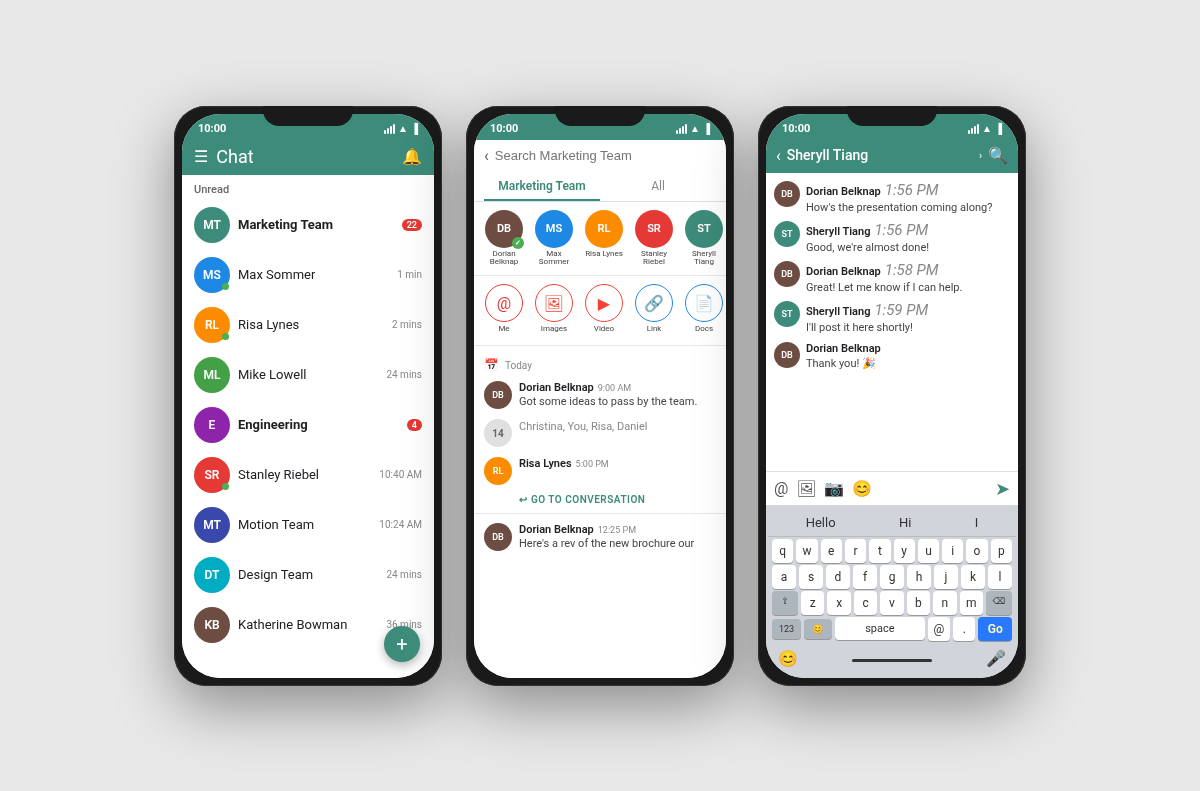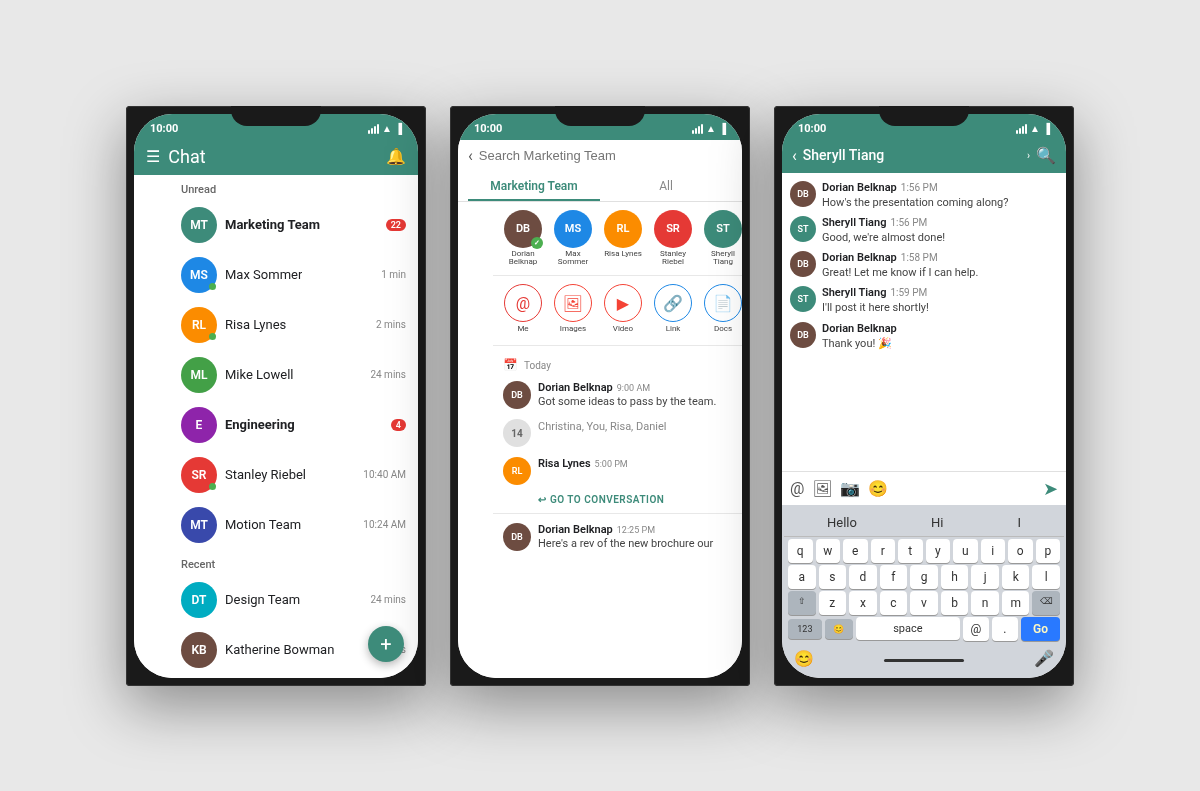"10:00" .phone { border-radius: 4px -> 32px; width: 300px -> 268px }
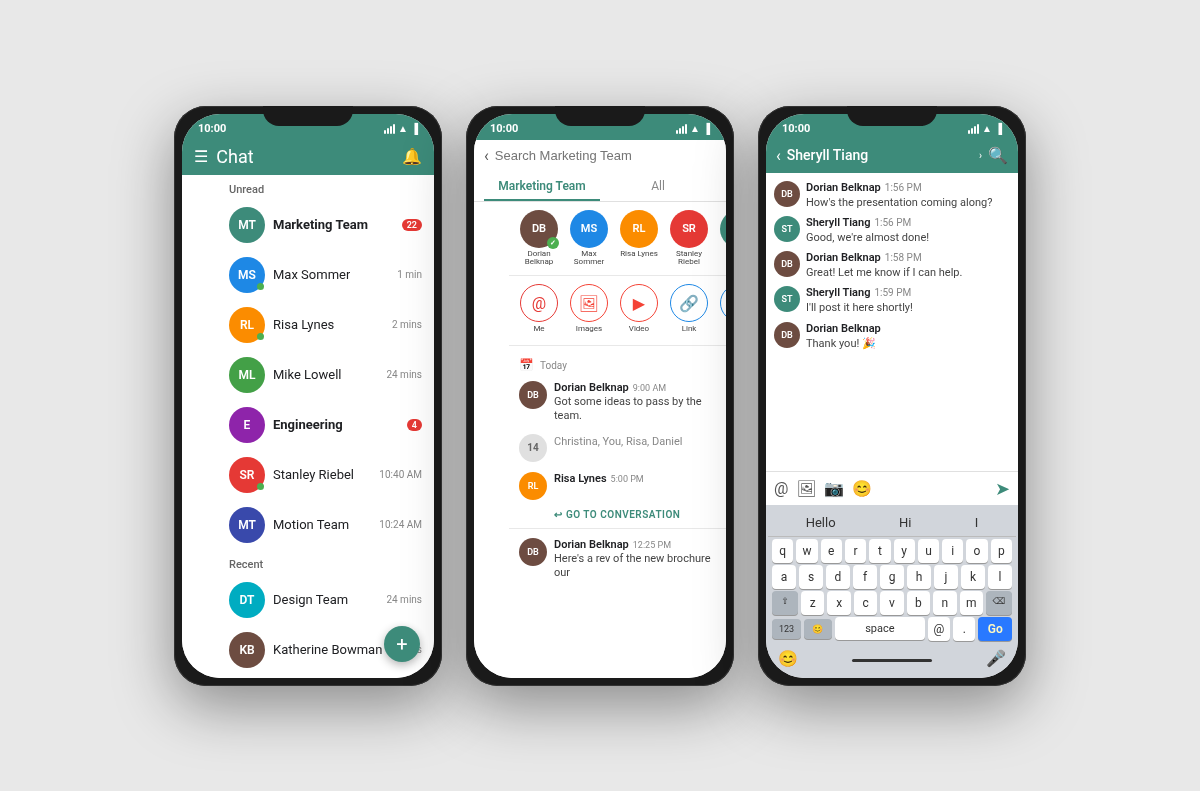"Unread" .content { padding-left: 35px -> none }
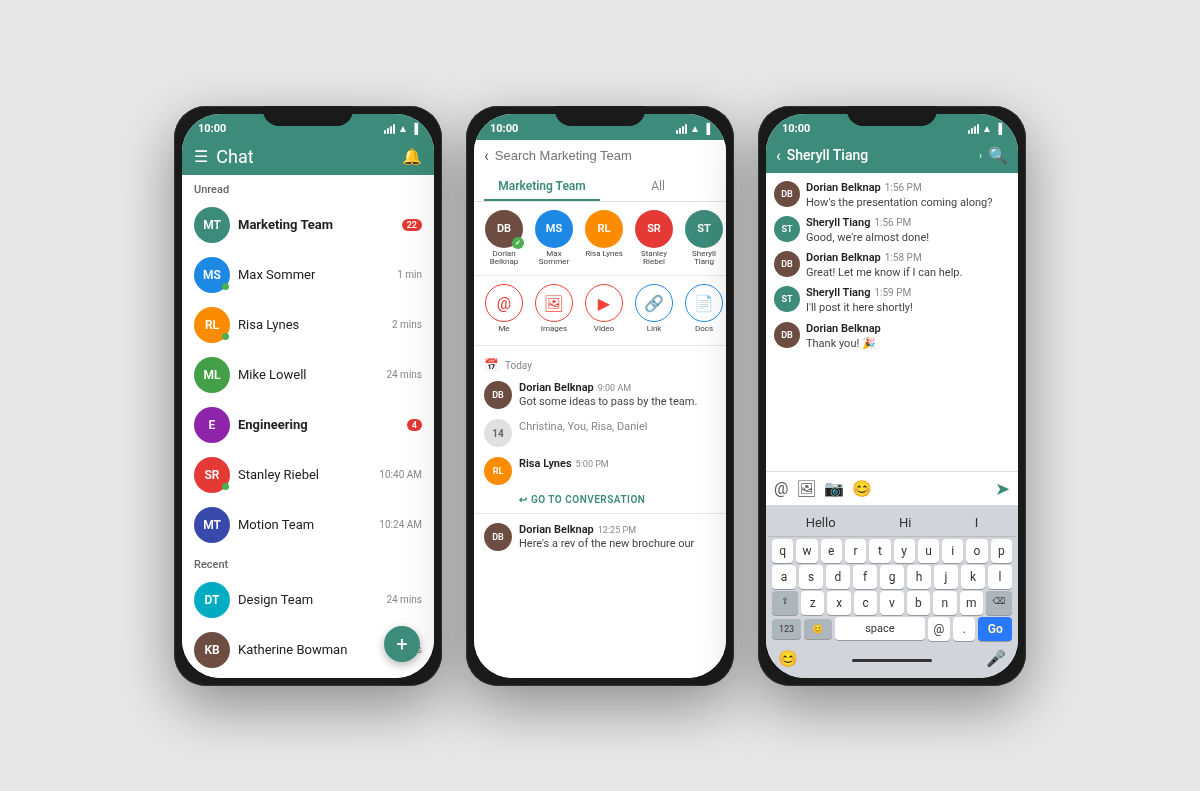"1:56 PM" .conv-time { font-size: 10px -> 15px; font-style: none -> italic }
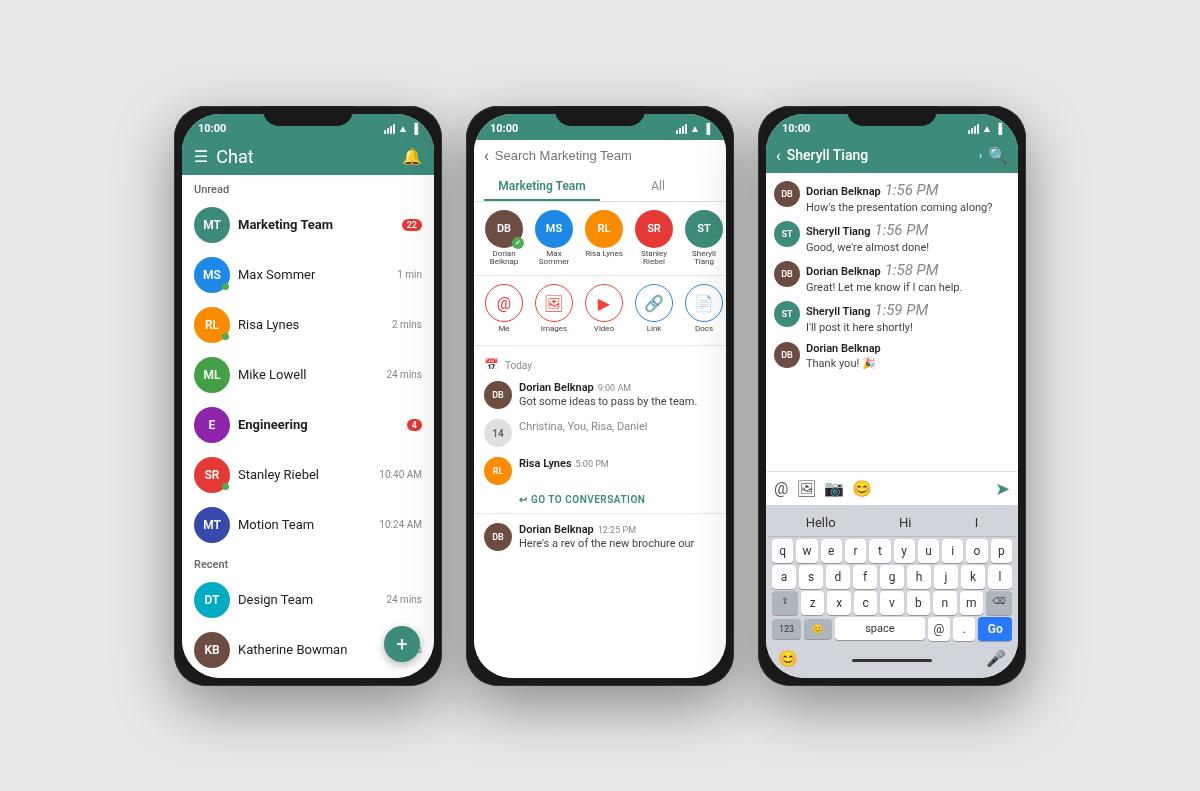"Recent" div.section-label { html: <div>Recent</div> -> none }
